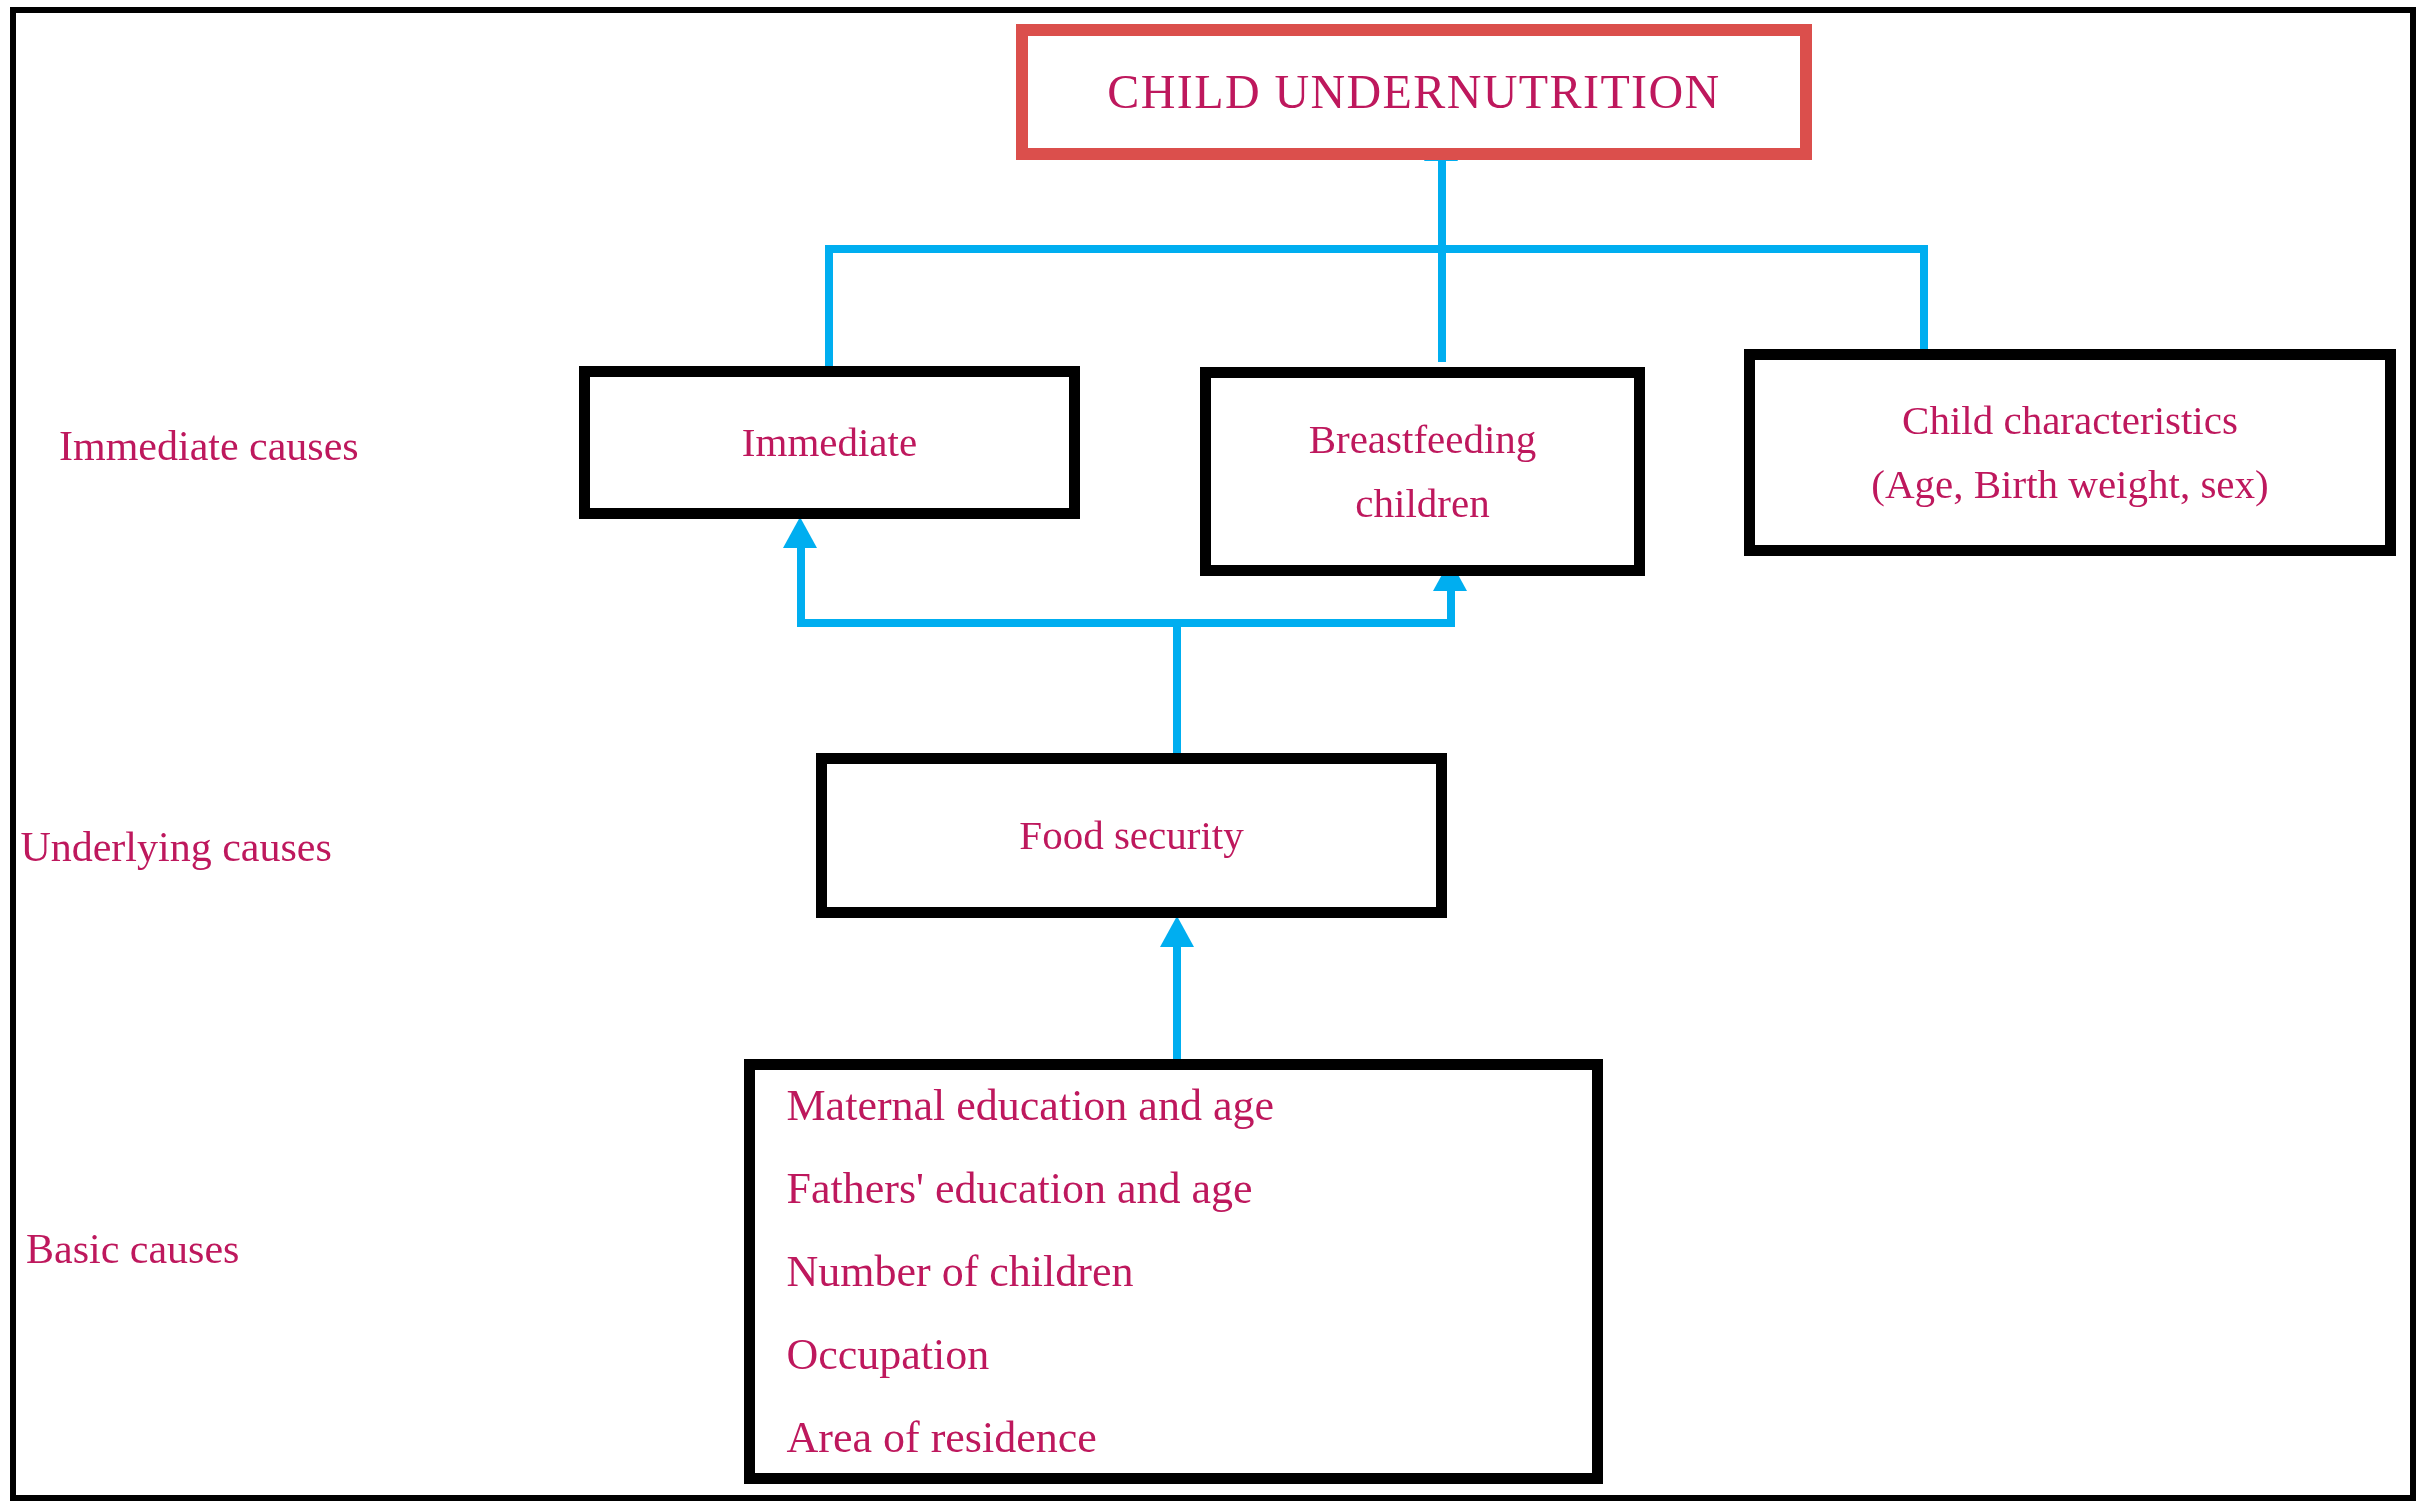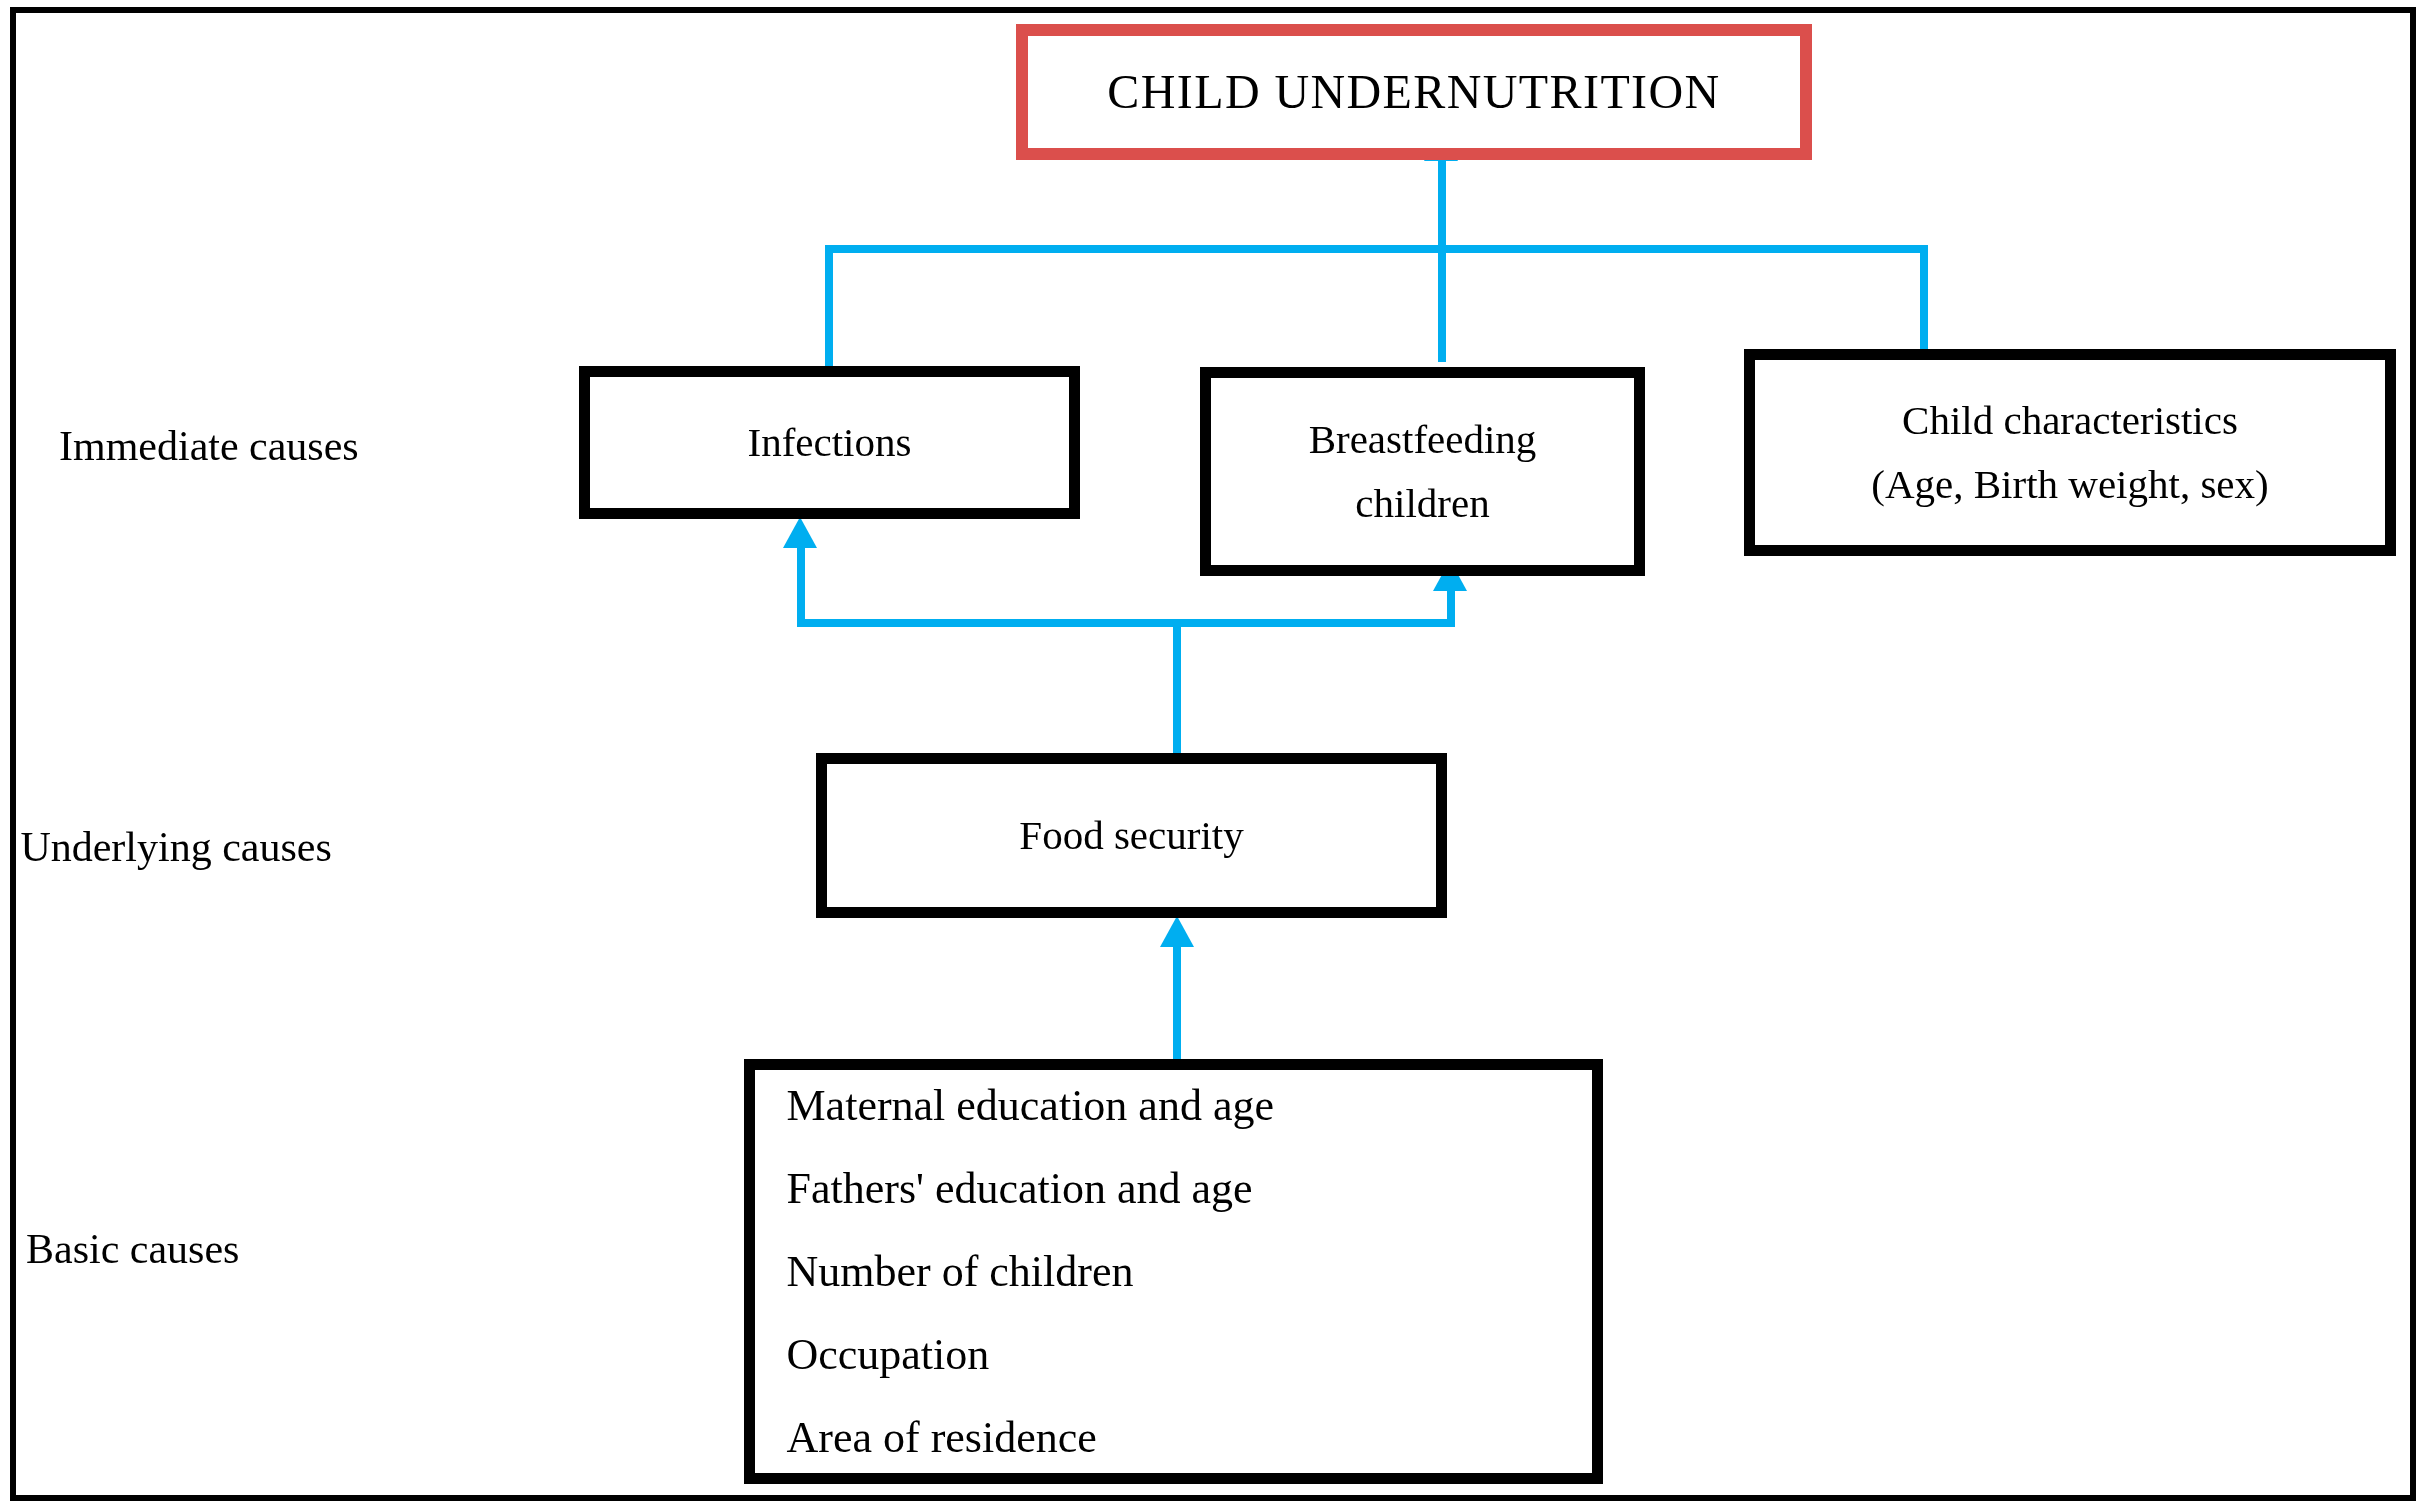"CHILD UNDERNUTRITION" #canvas { color: #000000 -> #be185d }
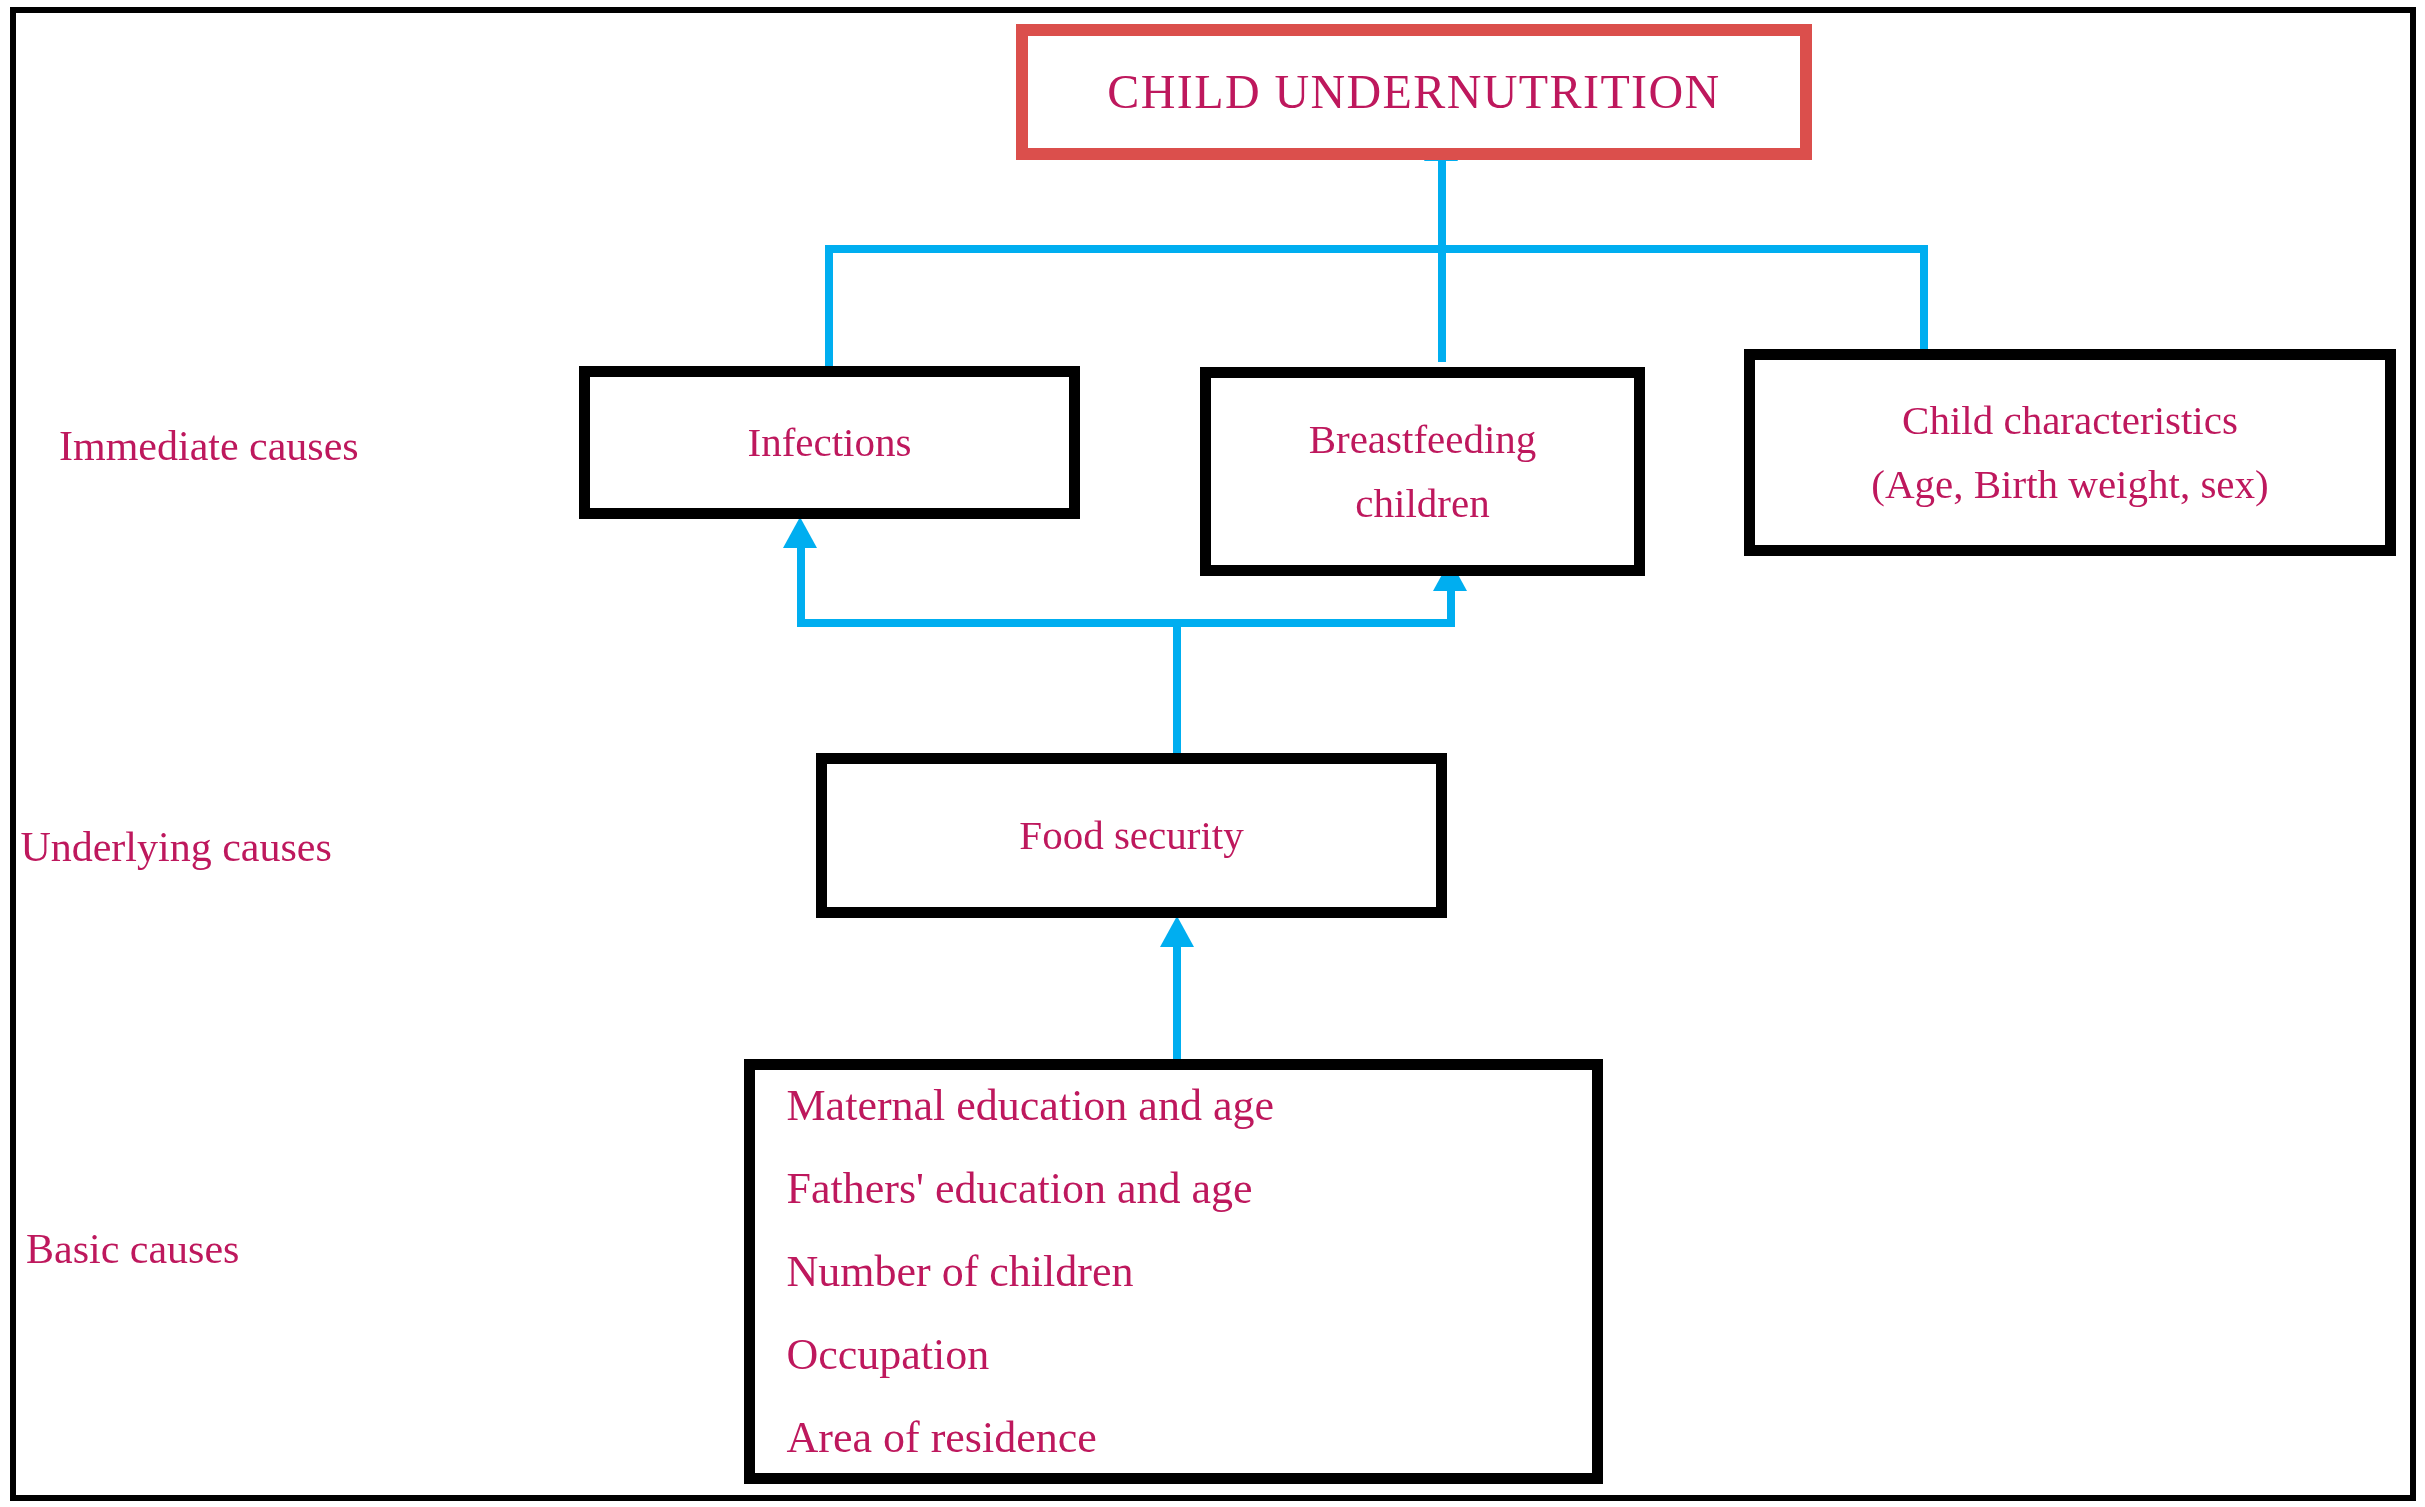"Infections" span.node-text { text: Infections -> Immediate }
